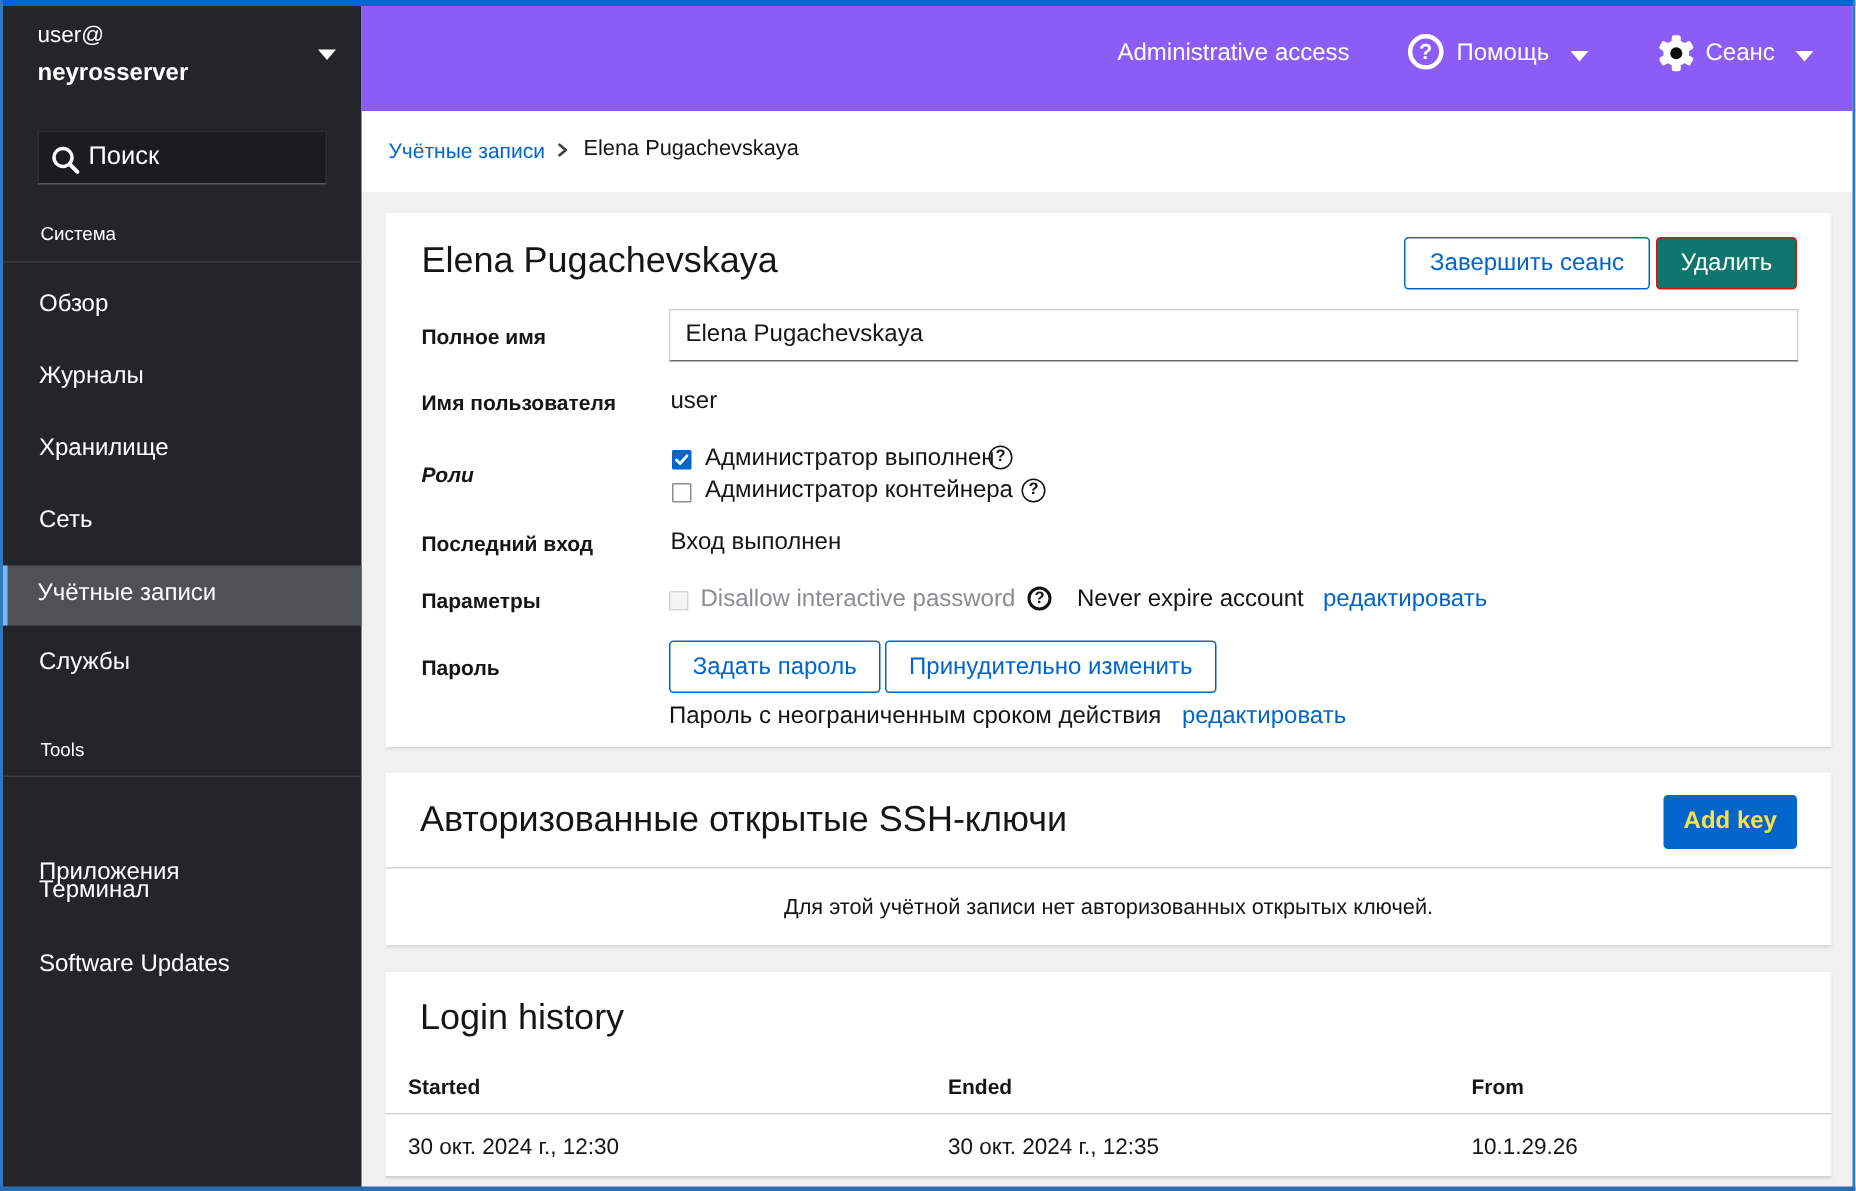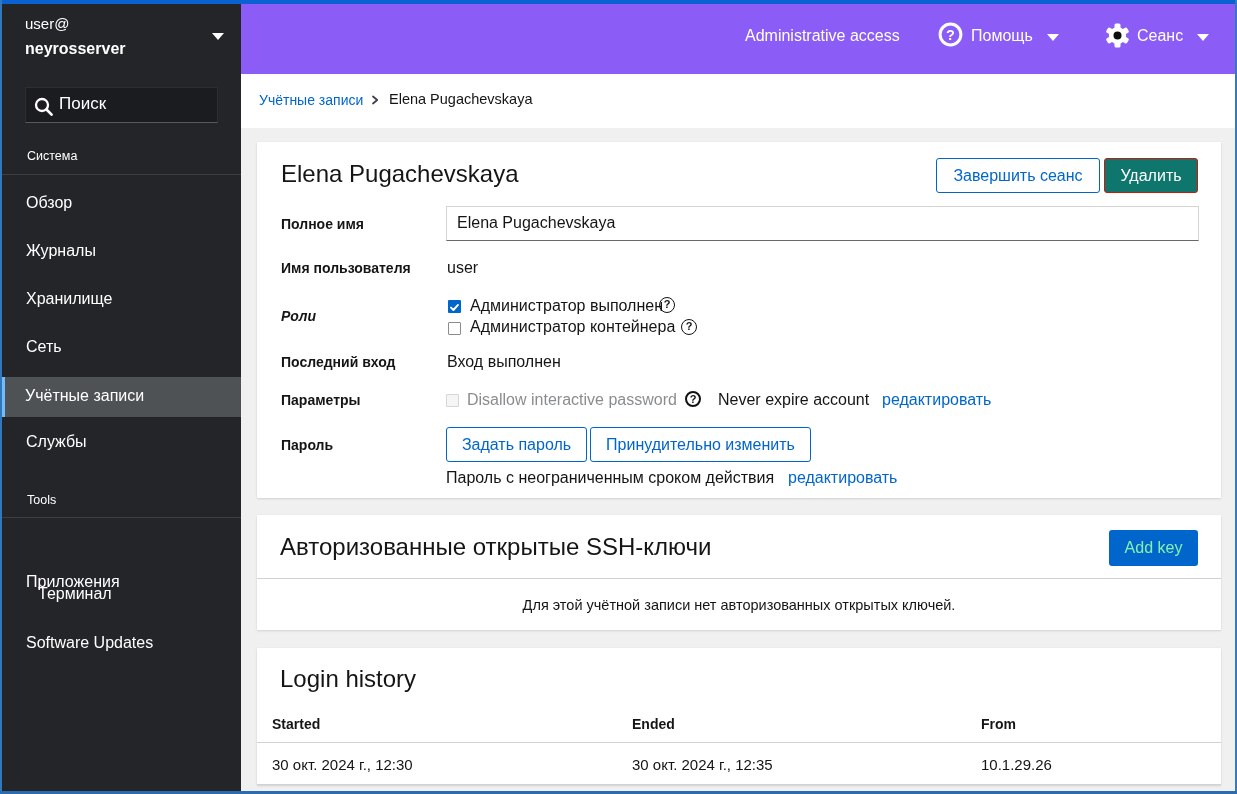"Add key" div { color: #86efac -> #fde047; font-weight: none -> bold }
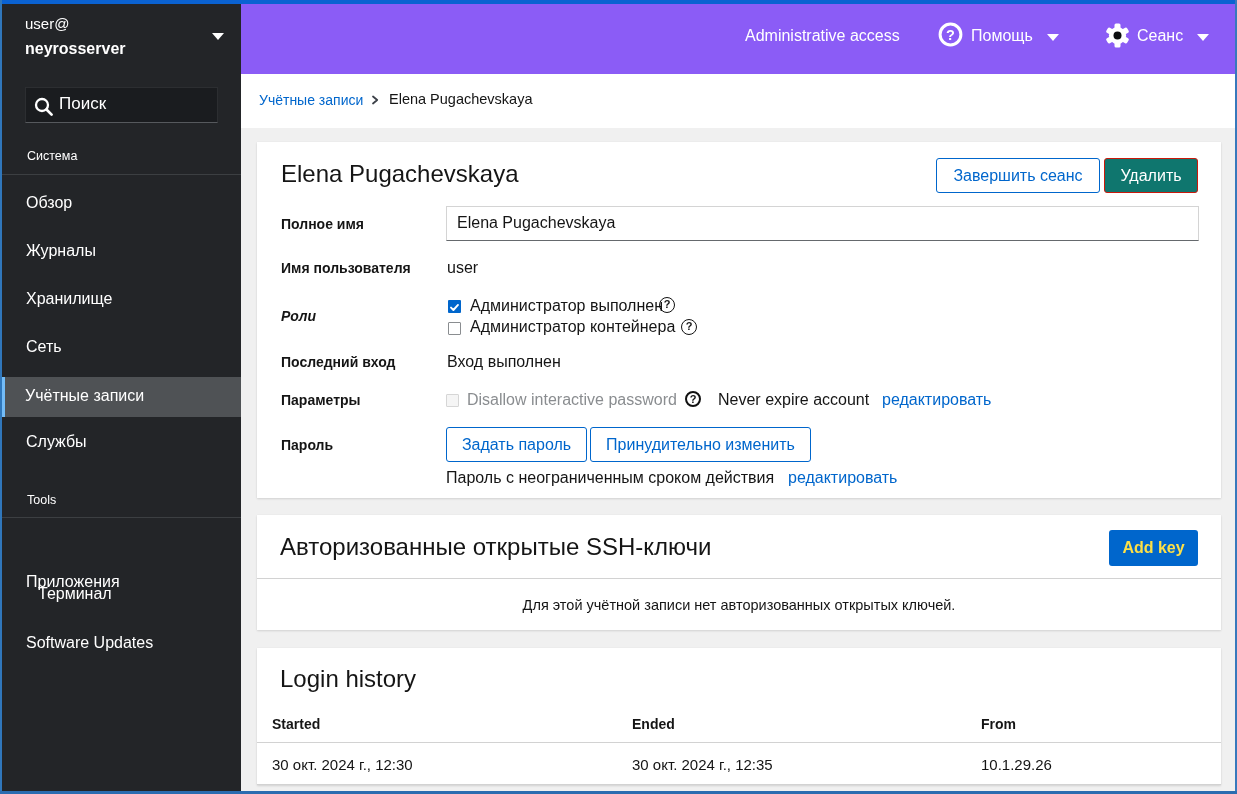"Терминал" div.t { margin-left: 12px -> none }
